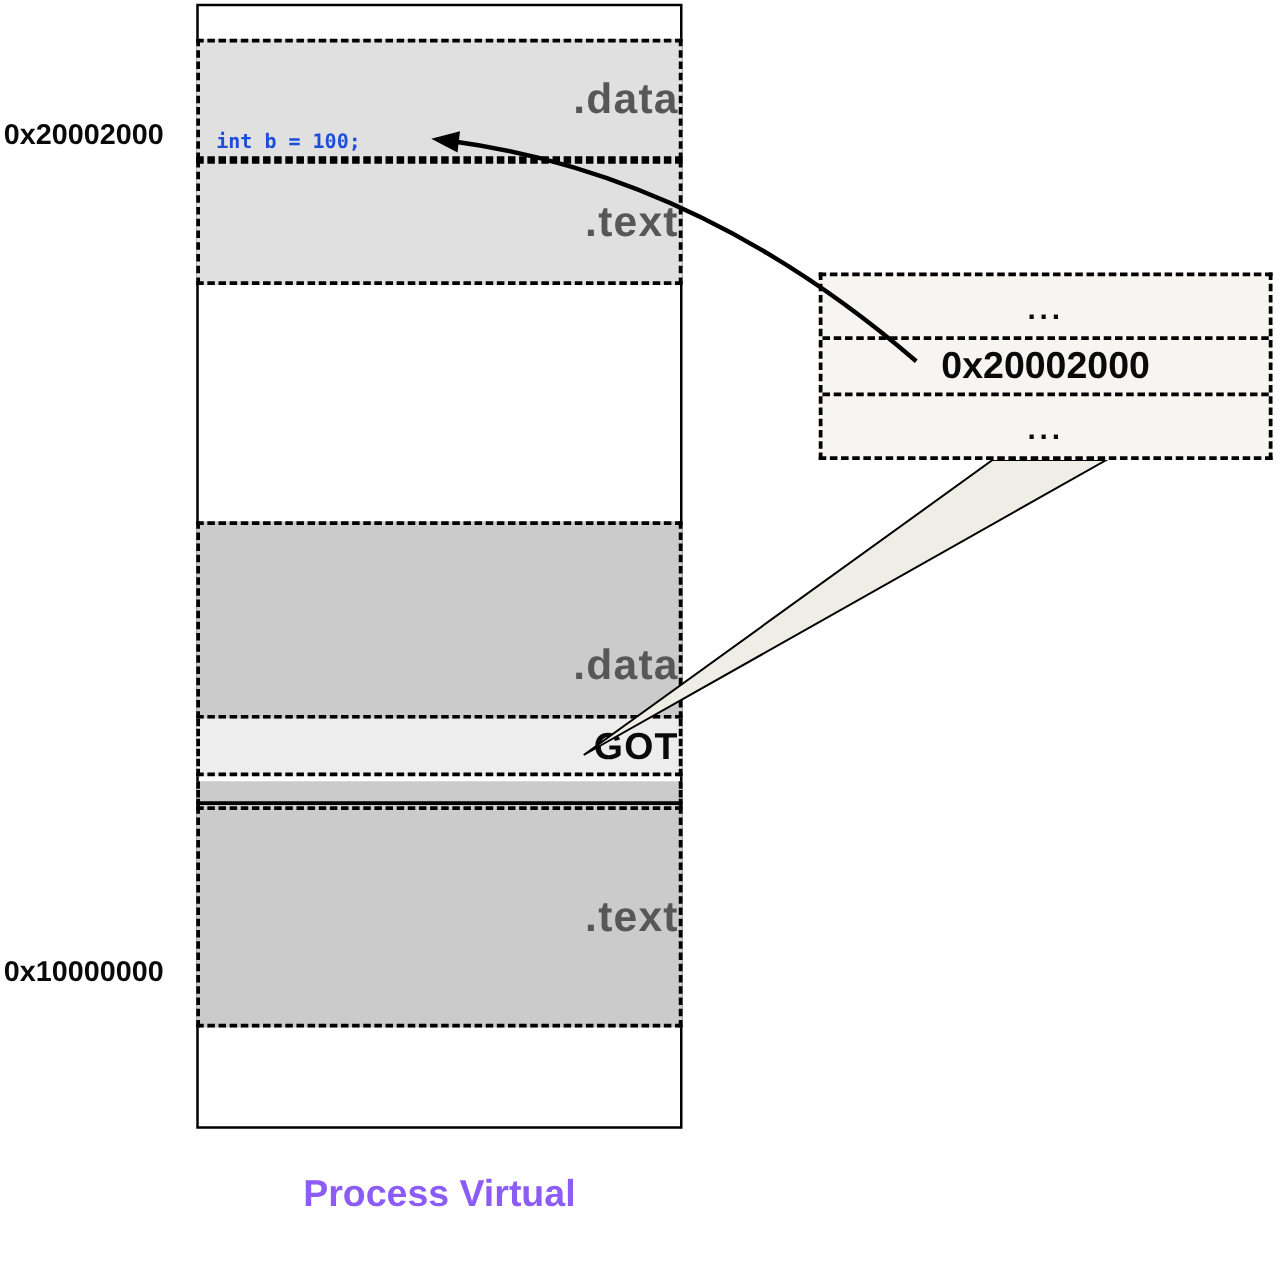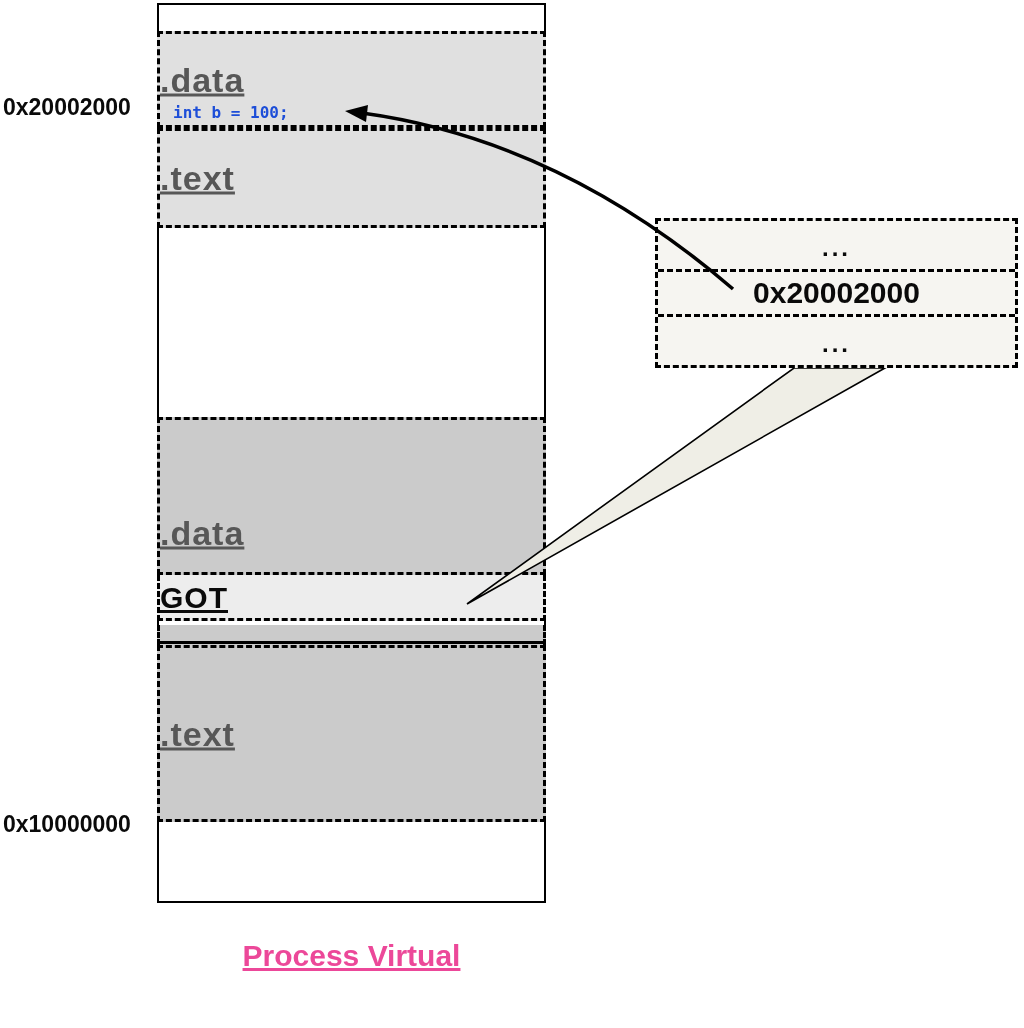".data" .section-label { text-align: left -> right; text-decoration: underline -> none }
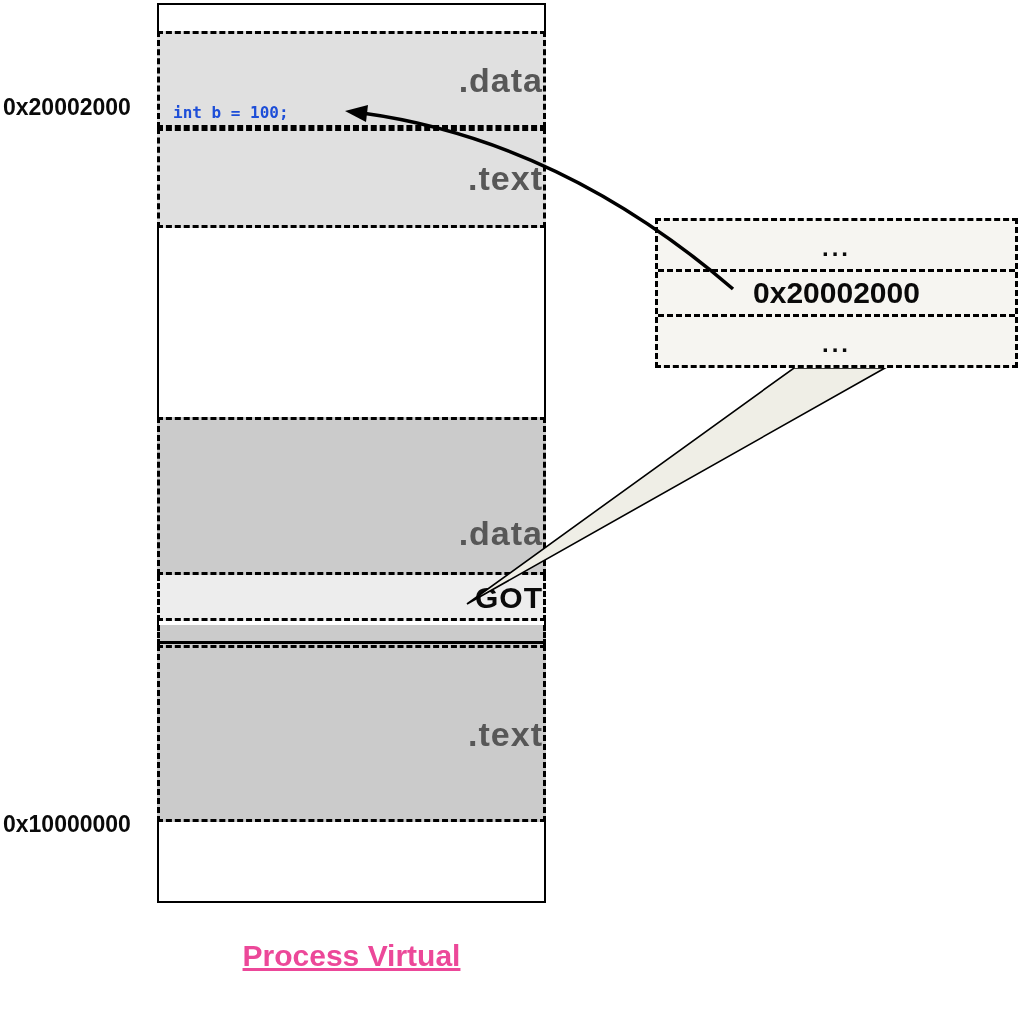"0x10000000" #addr-bottom { top: 811px -> 764px }
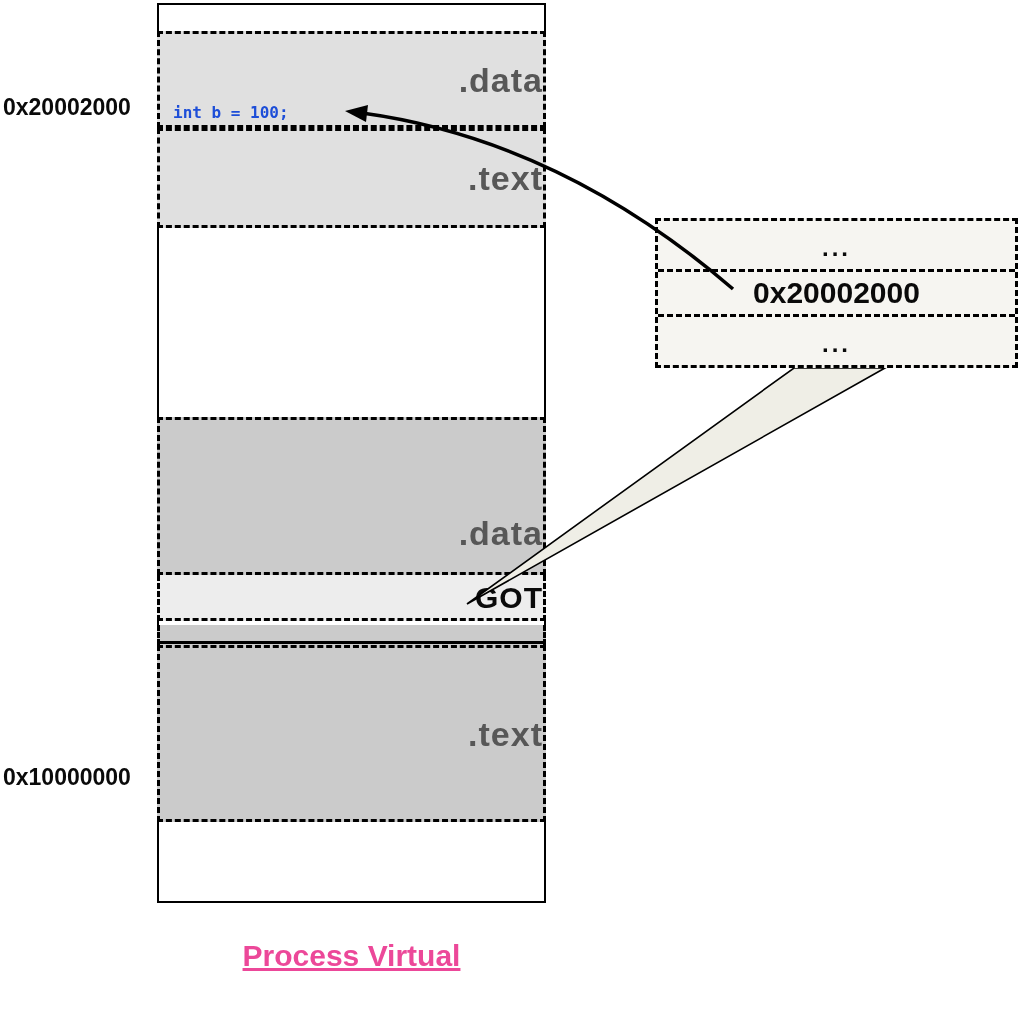"Process Virtual" #title { color: #ec4899 -> #8b5cf6; text-decoration: underline -> none }
